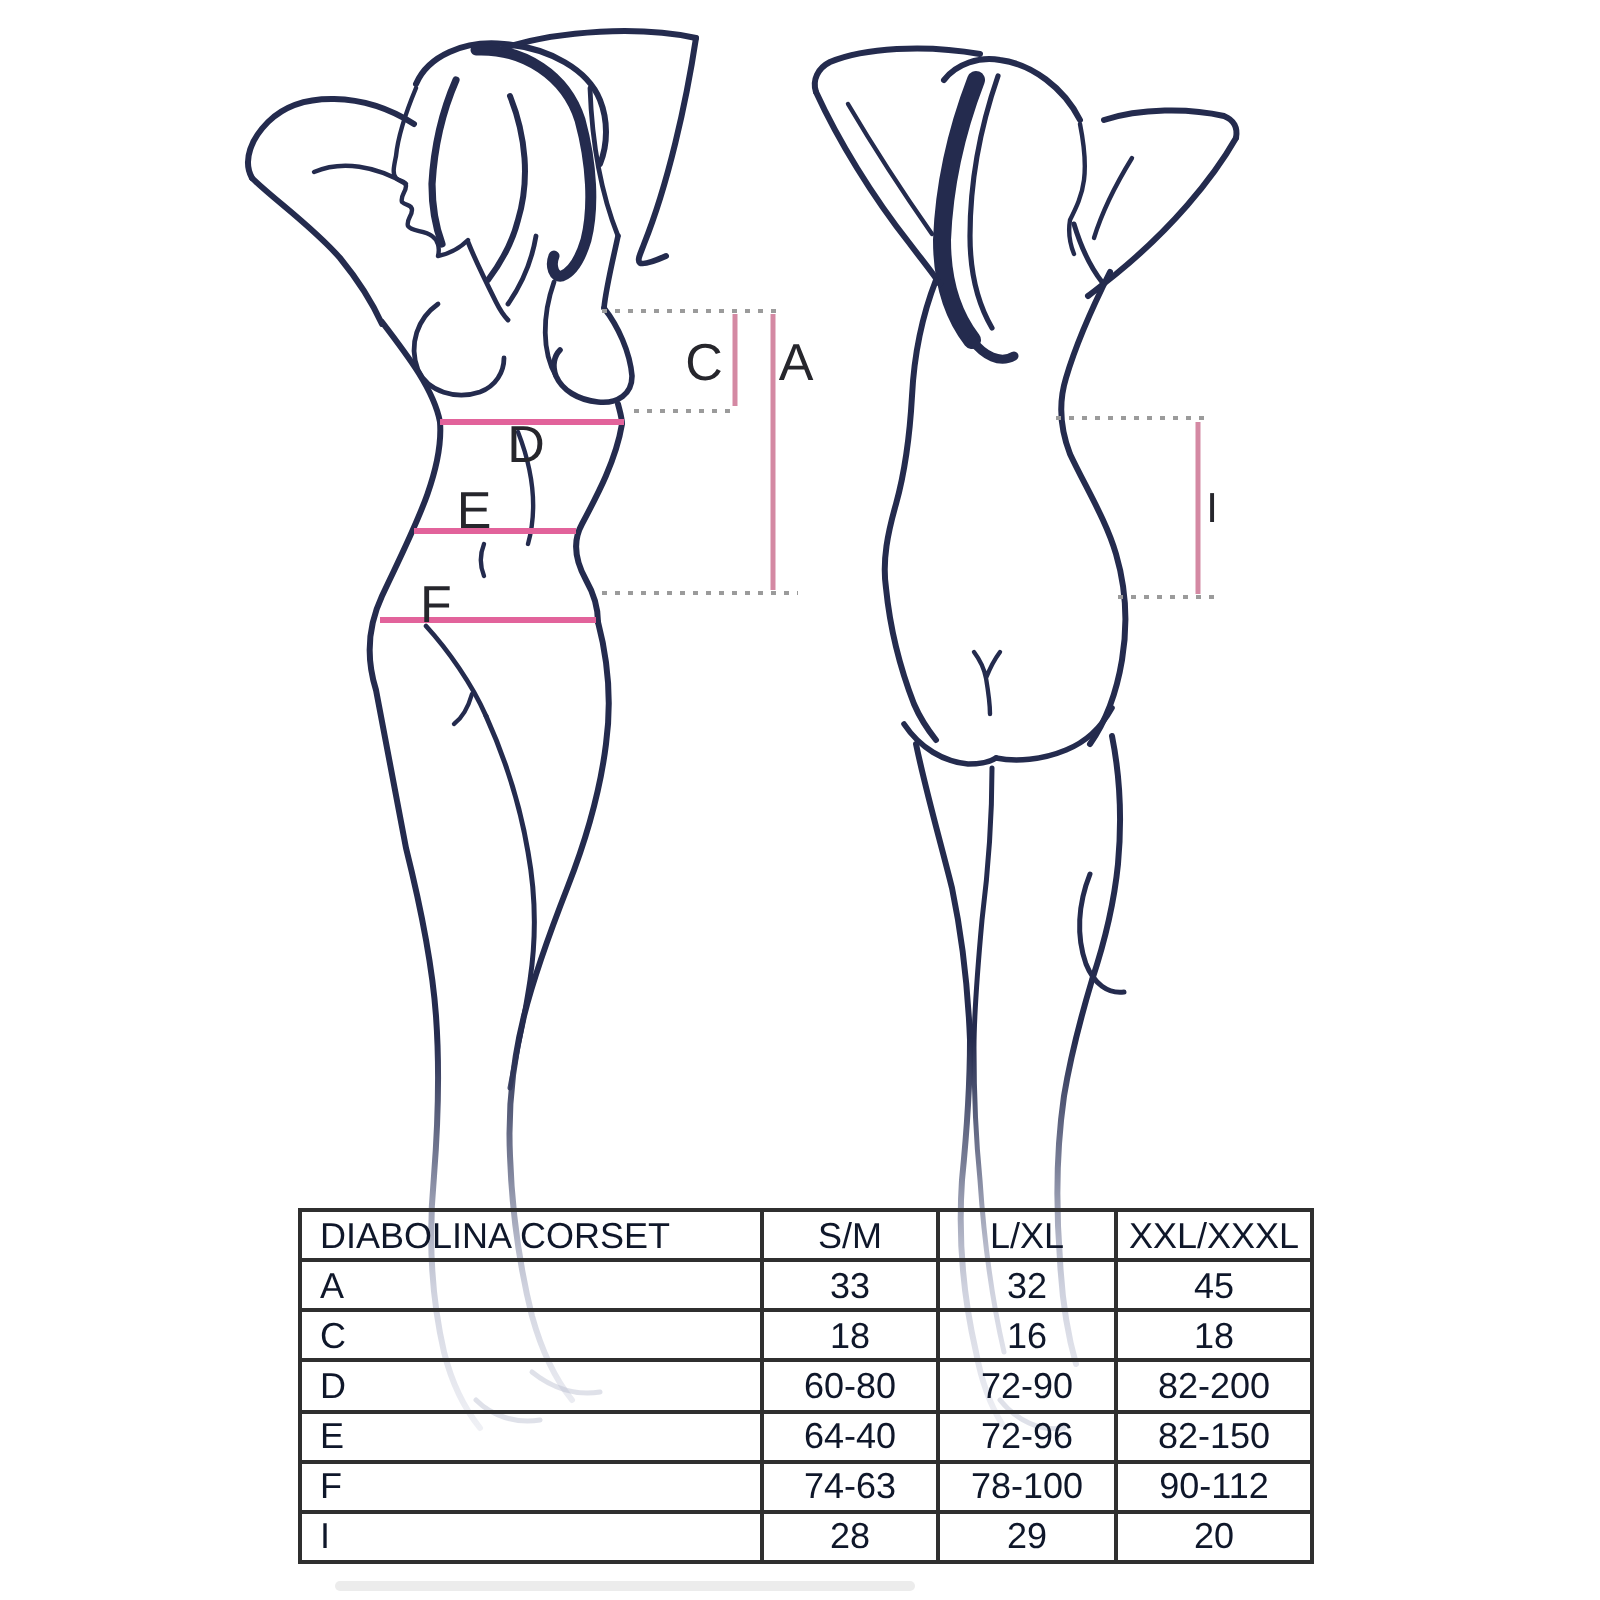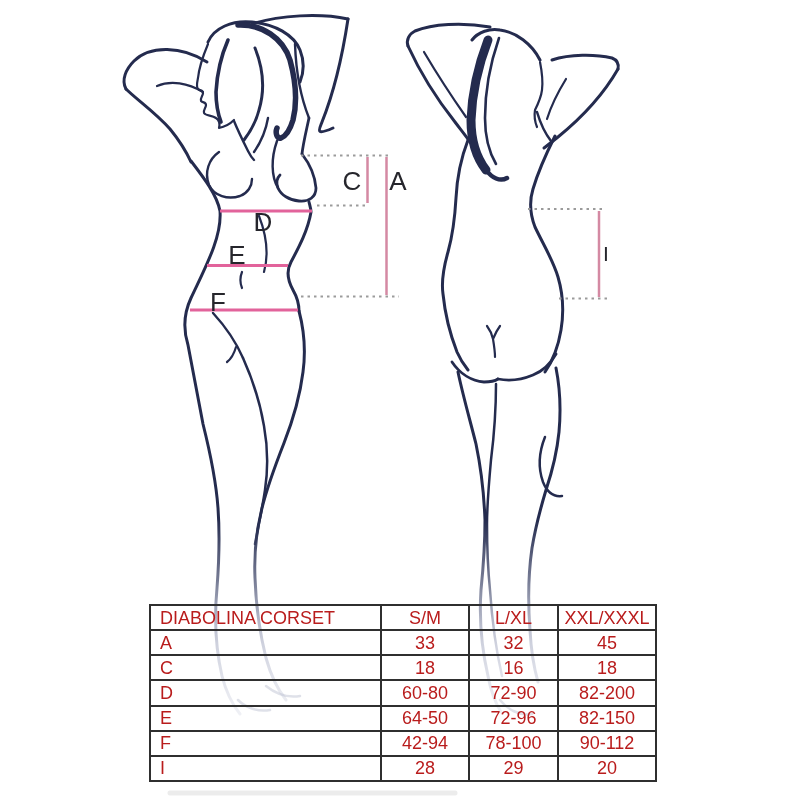"DIABOLINA CORSET" table.size-table th,table.size-table td { color: #b91c1c -> #0f172a }
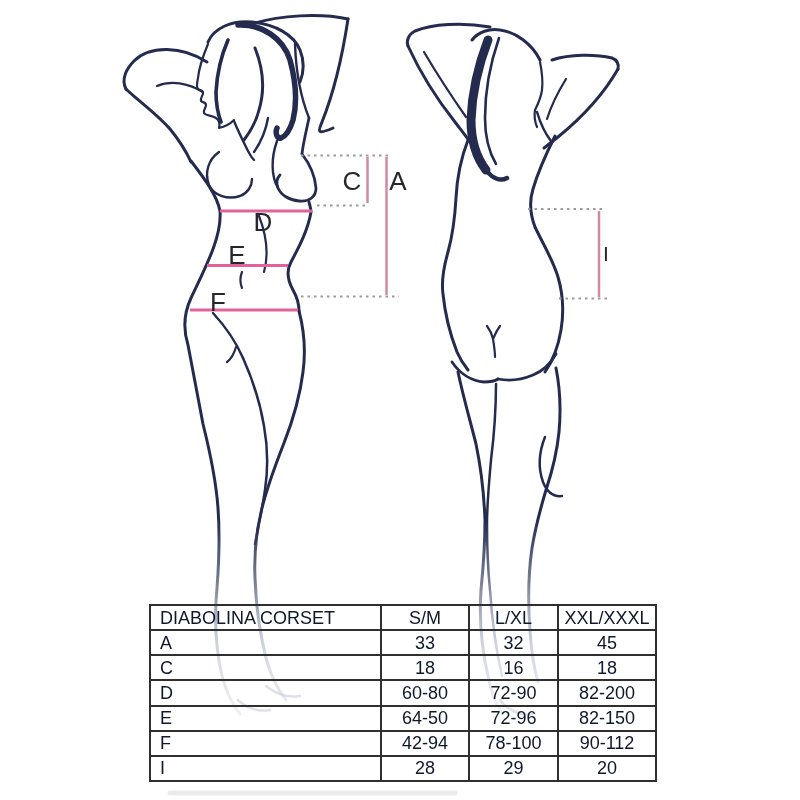"64-50" td { text: 64-50 -> 64-40 }
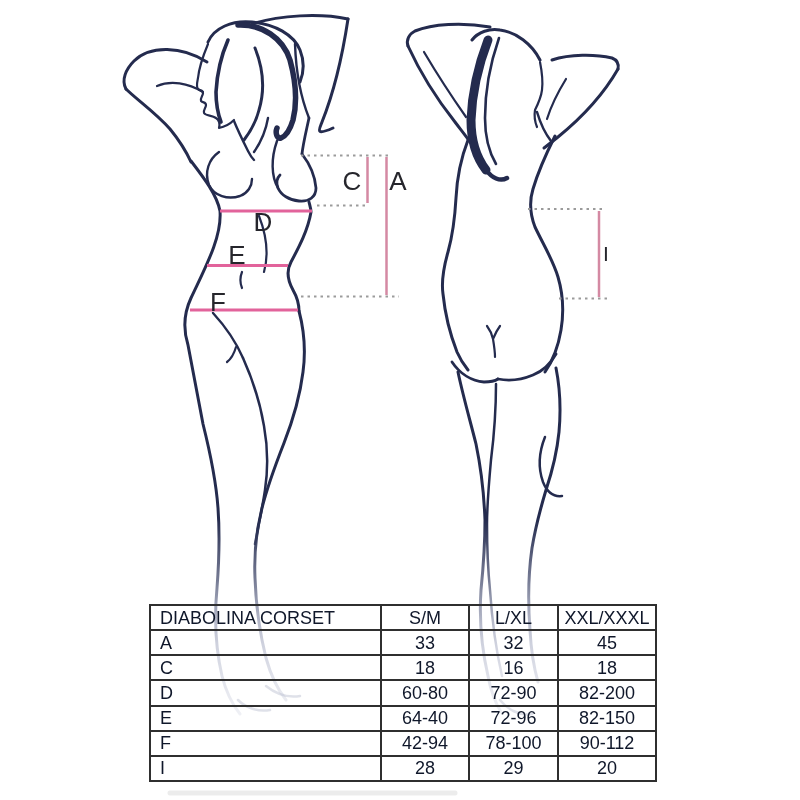"42-94" td { text: 42-94 -> 74-63 }
